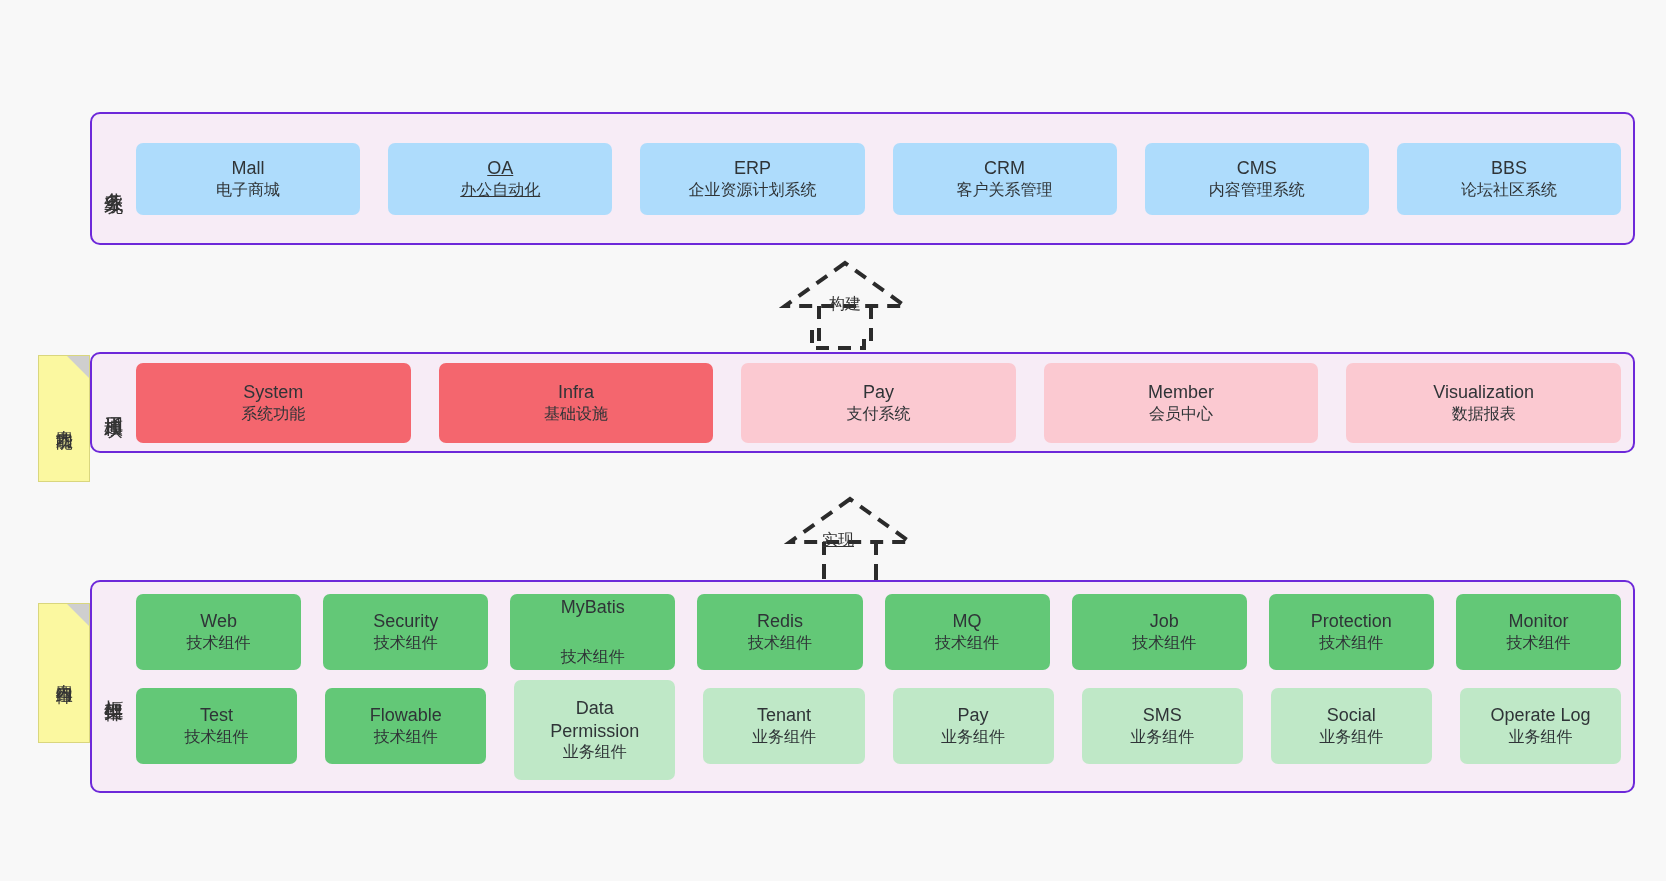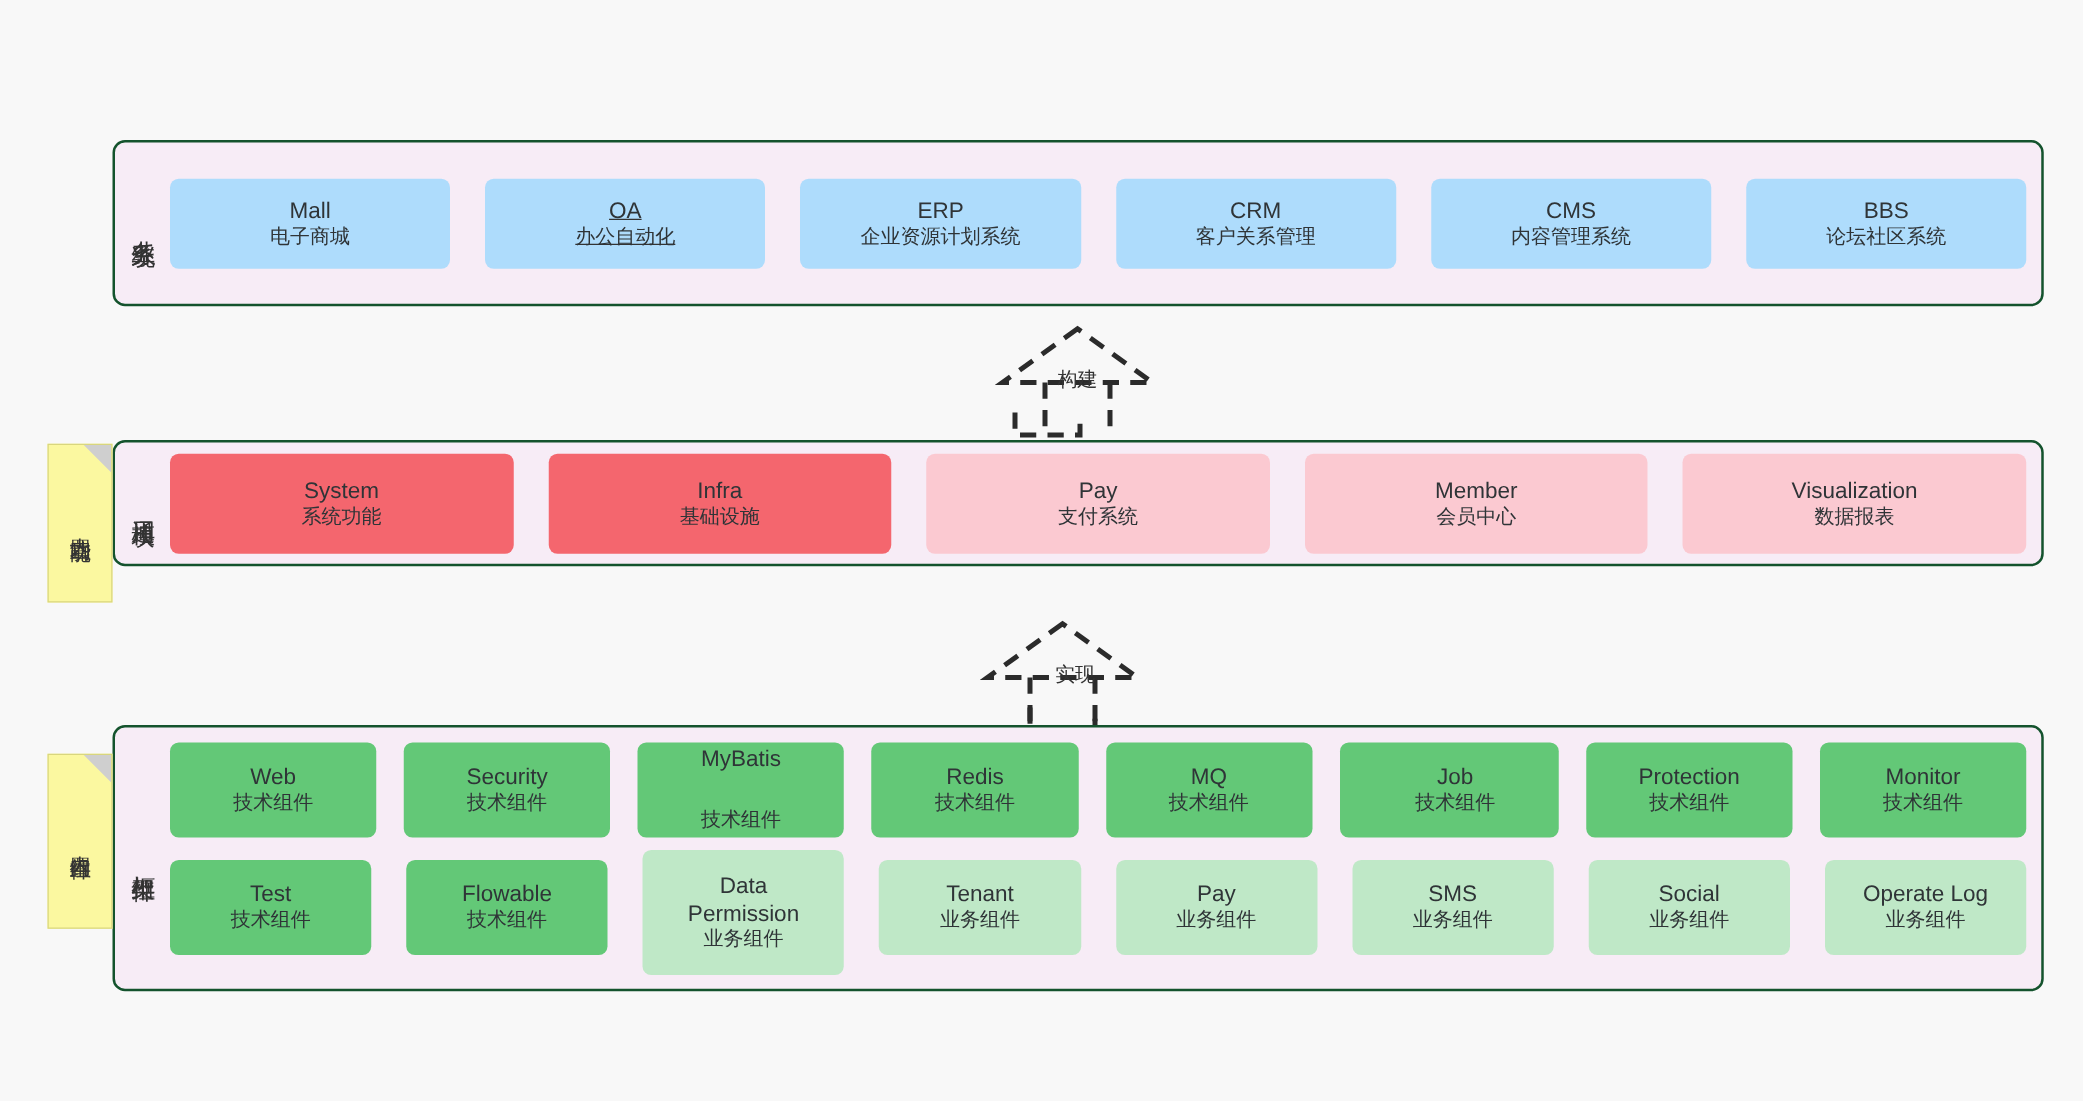"Mall" .layer { border: 2px solid #14532d -> 2px solid #6d28d9 }
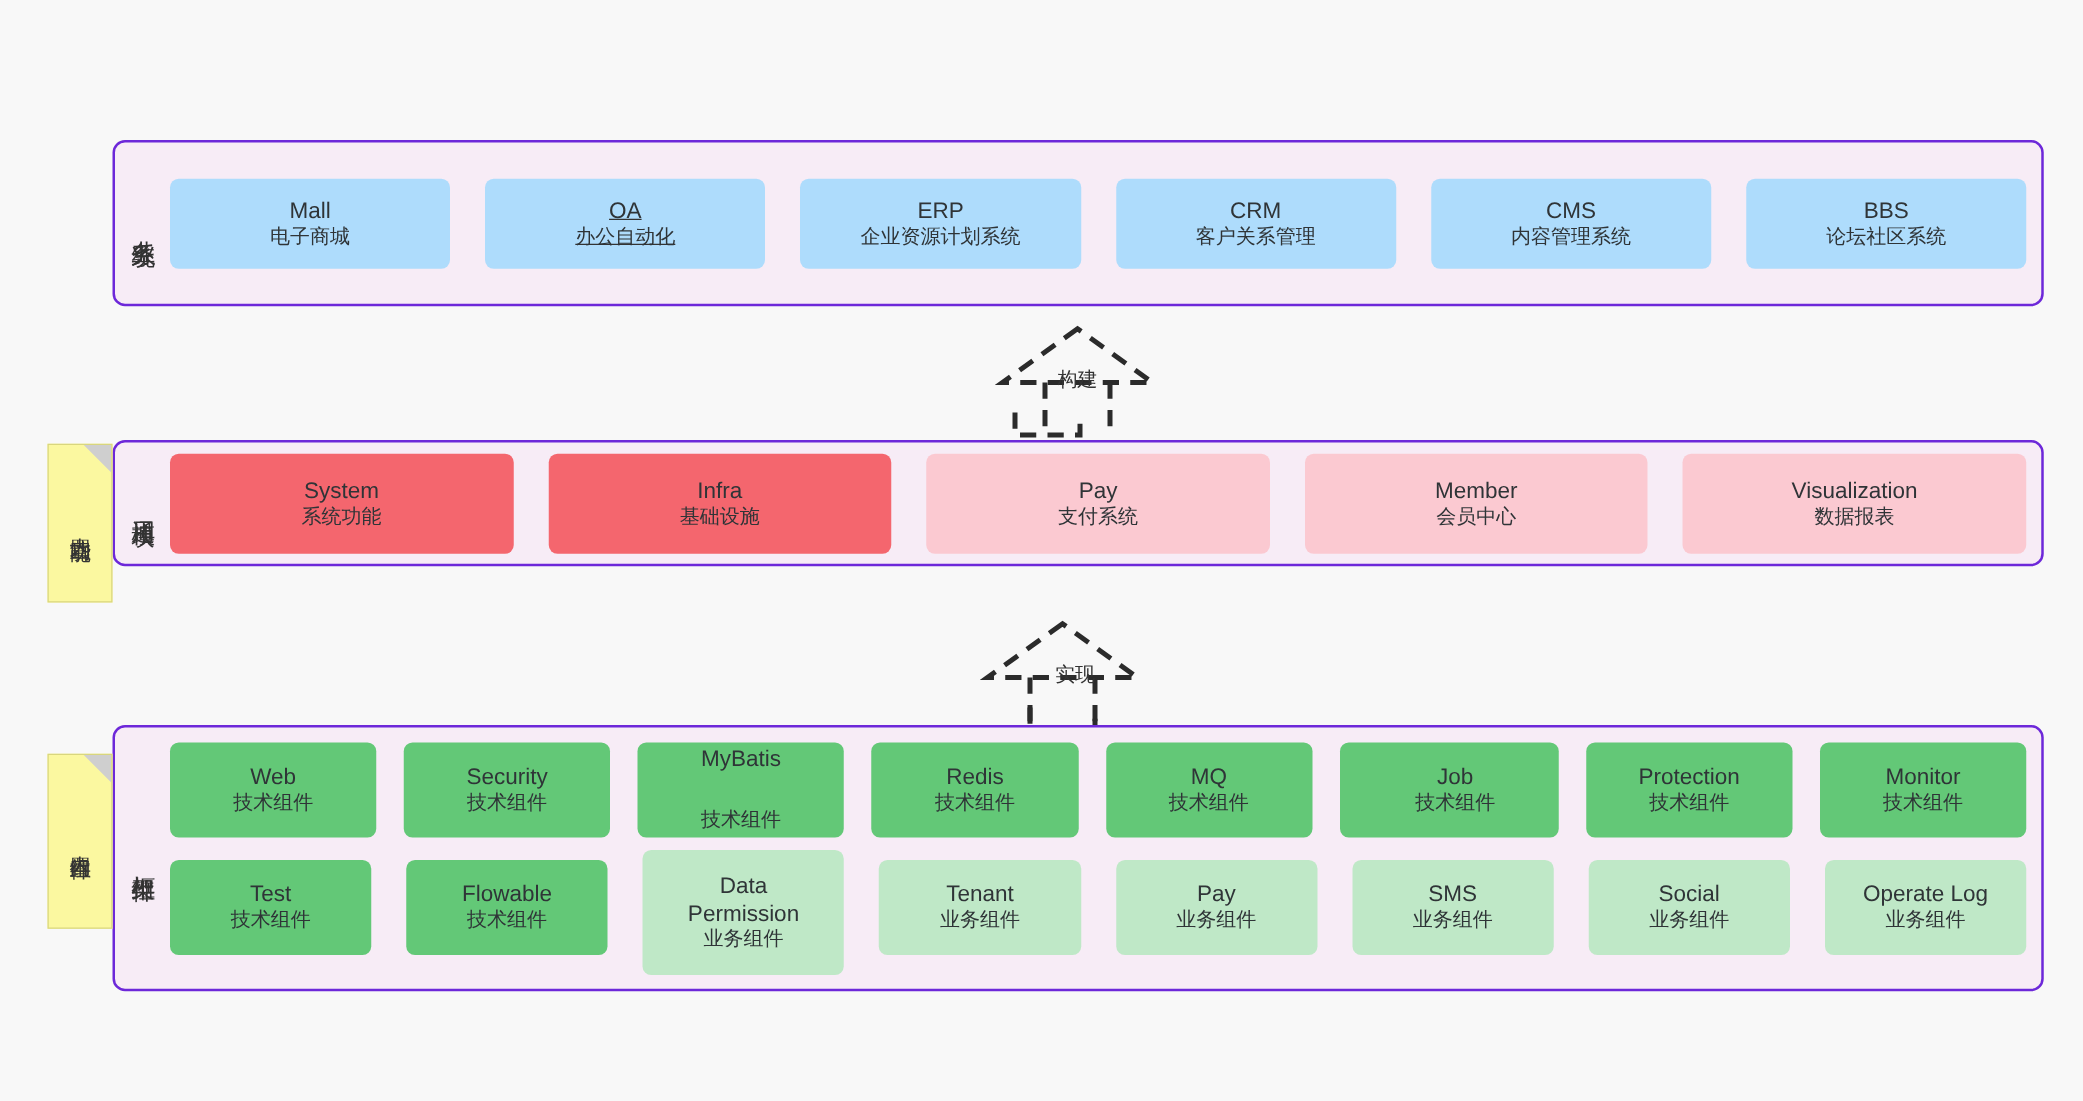"构建" div.arrow-group { left: 784px -> 767px }
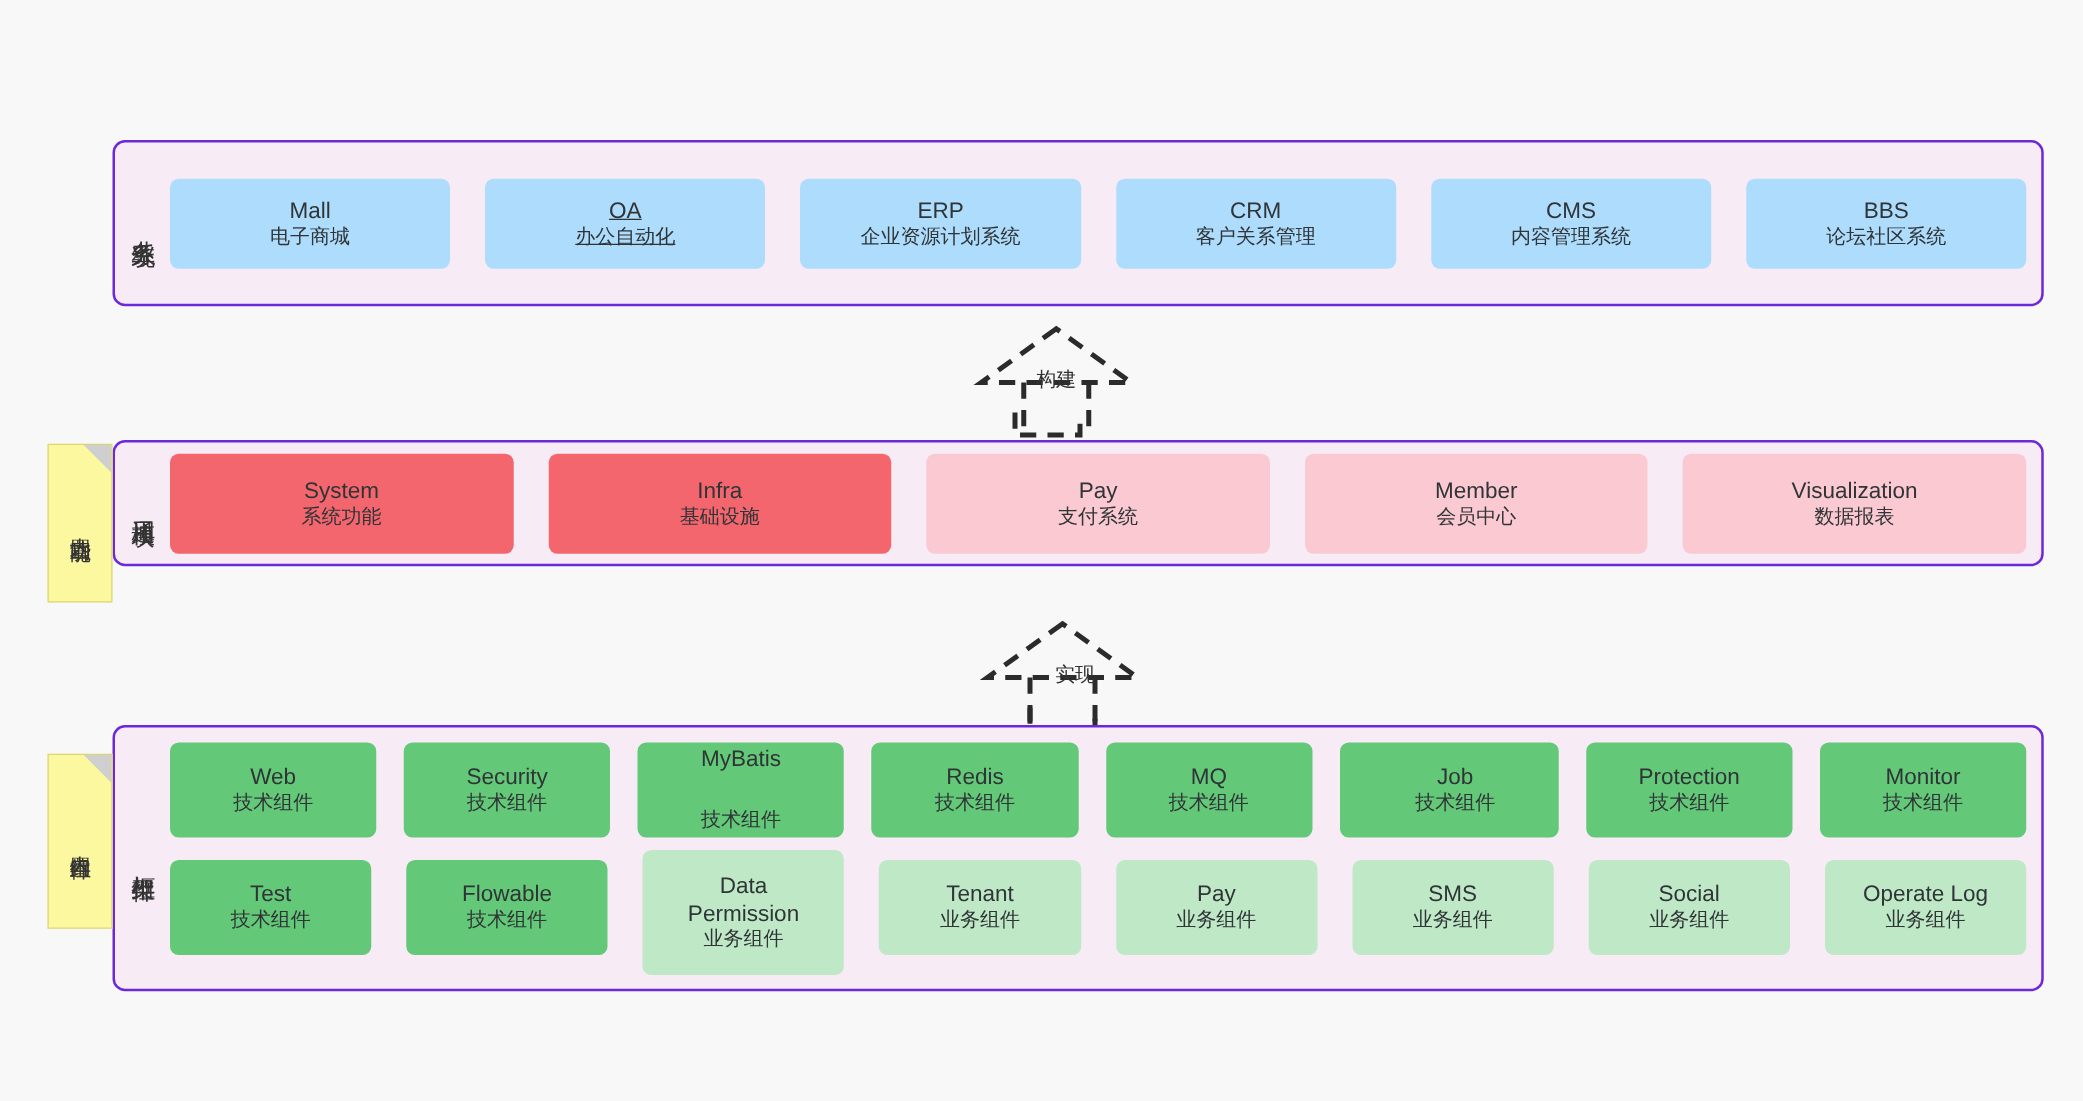"实现" div.arrow-label { left: 72px -> 50px; text-decoration: none -> underline }
